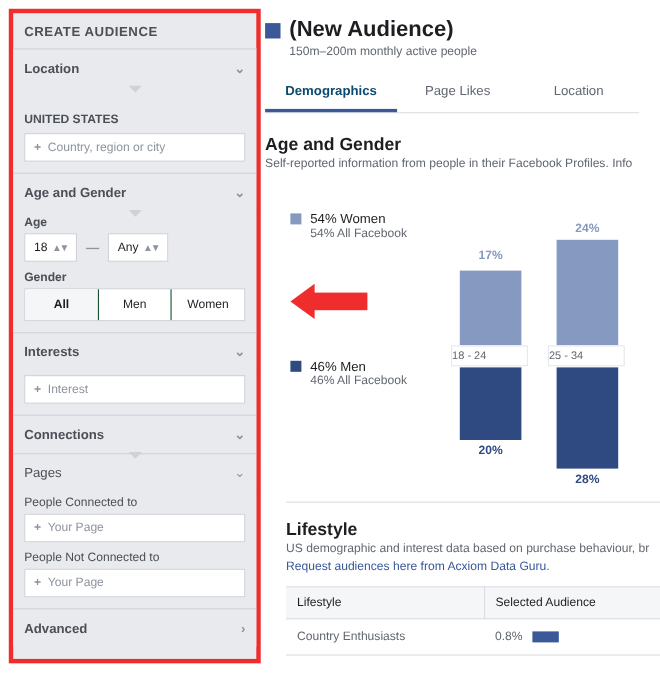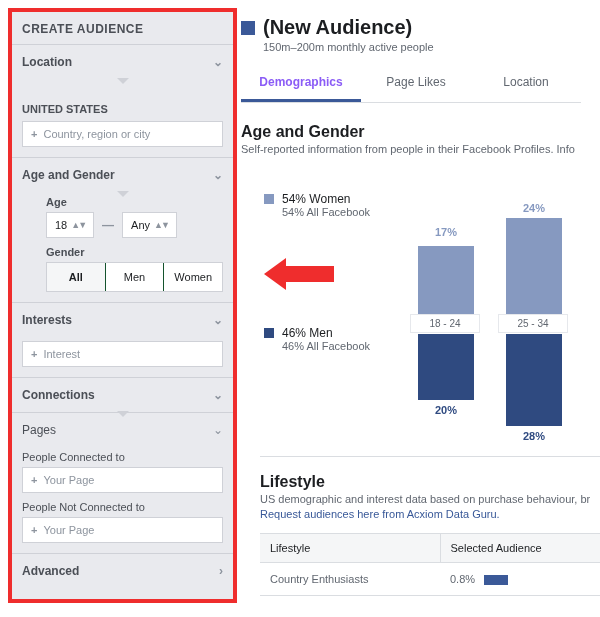"Demographics" .tab.t1 { color: #8b5cf6 -> #0c4a6e }
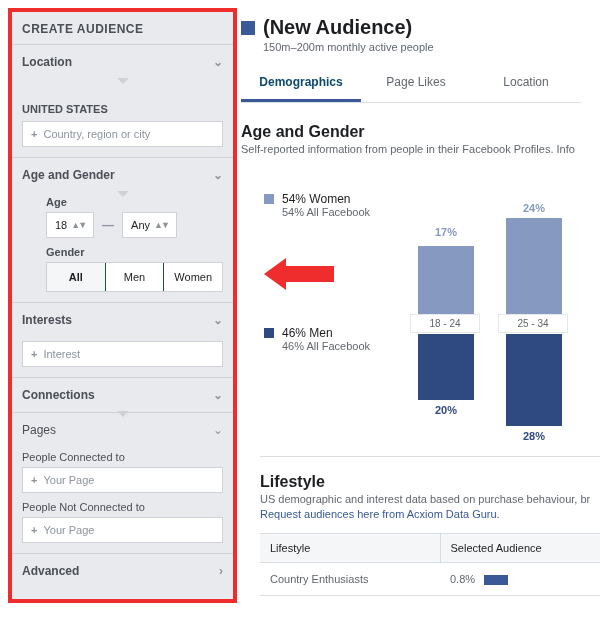"Age" div.sb-row { padding-left: 24px -> none }
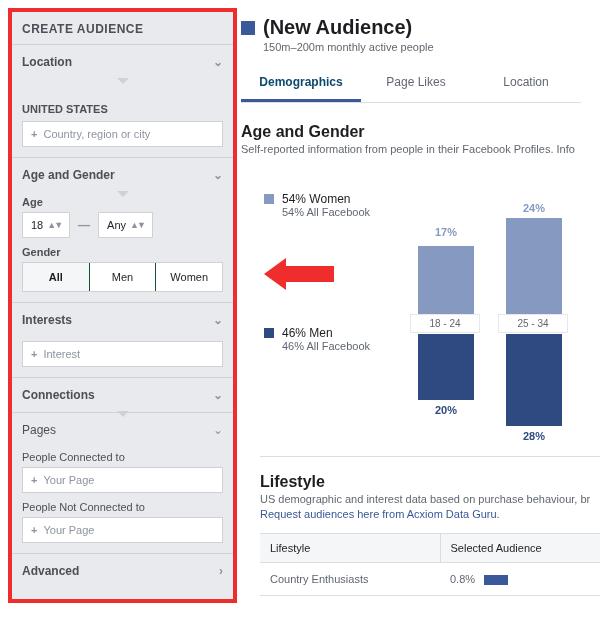"18 - 24" .xTick { text-align: center -> none }
